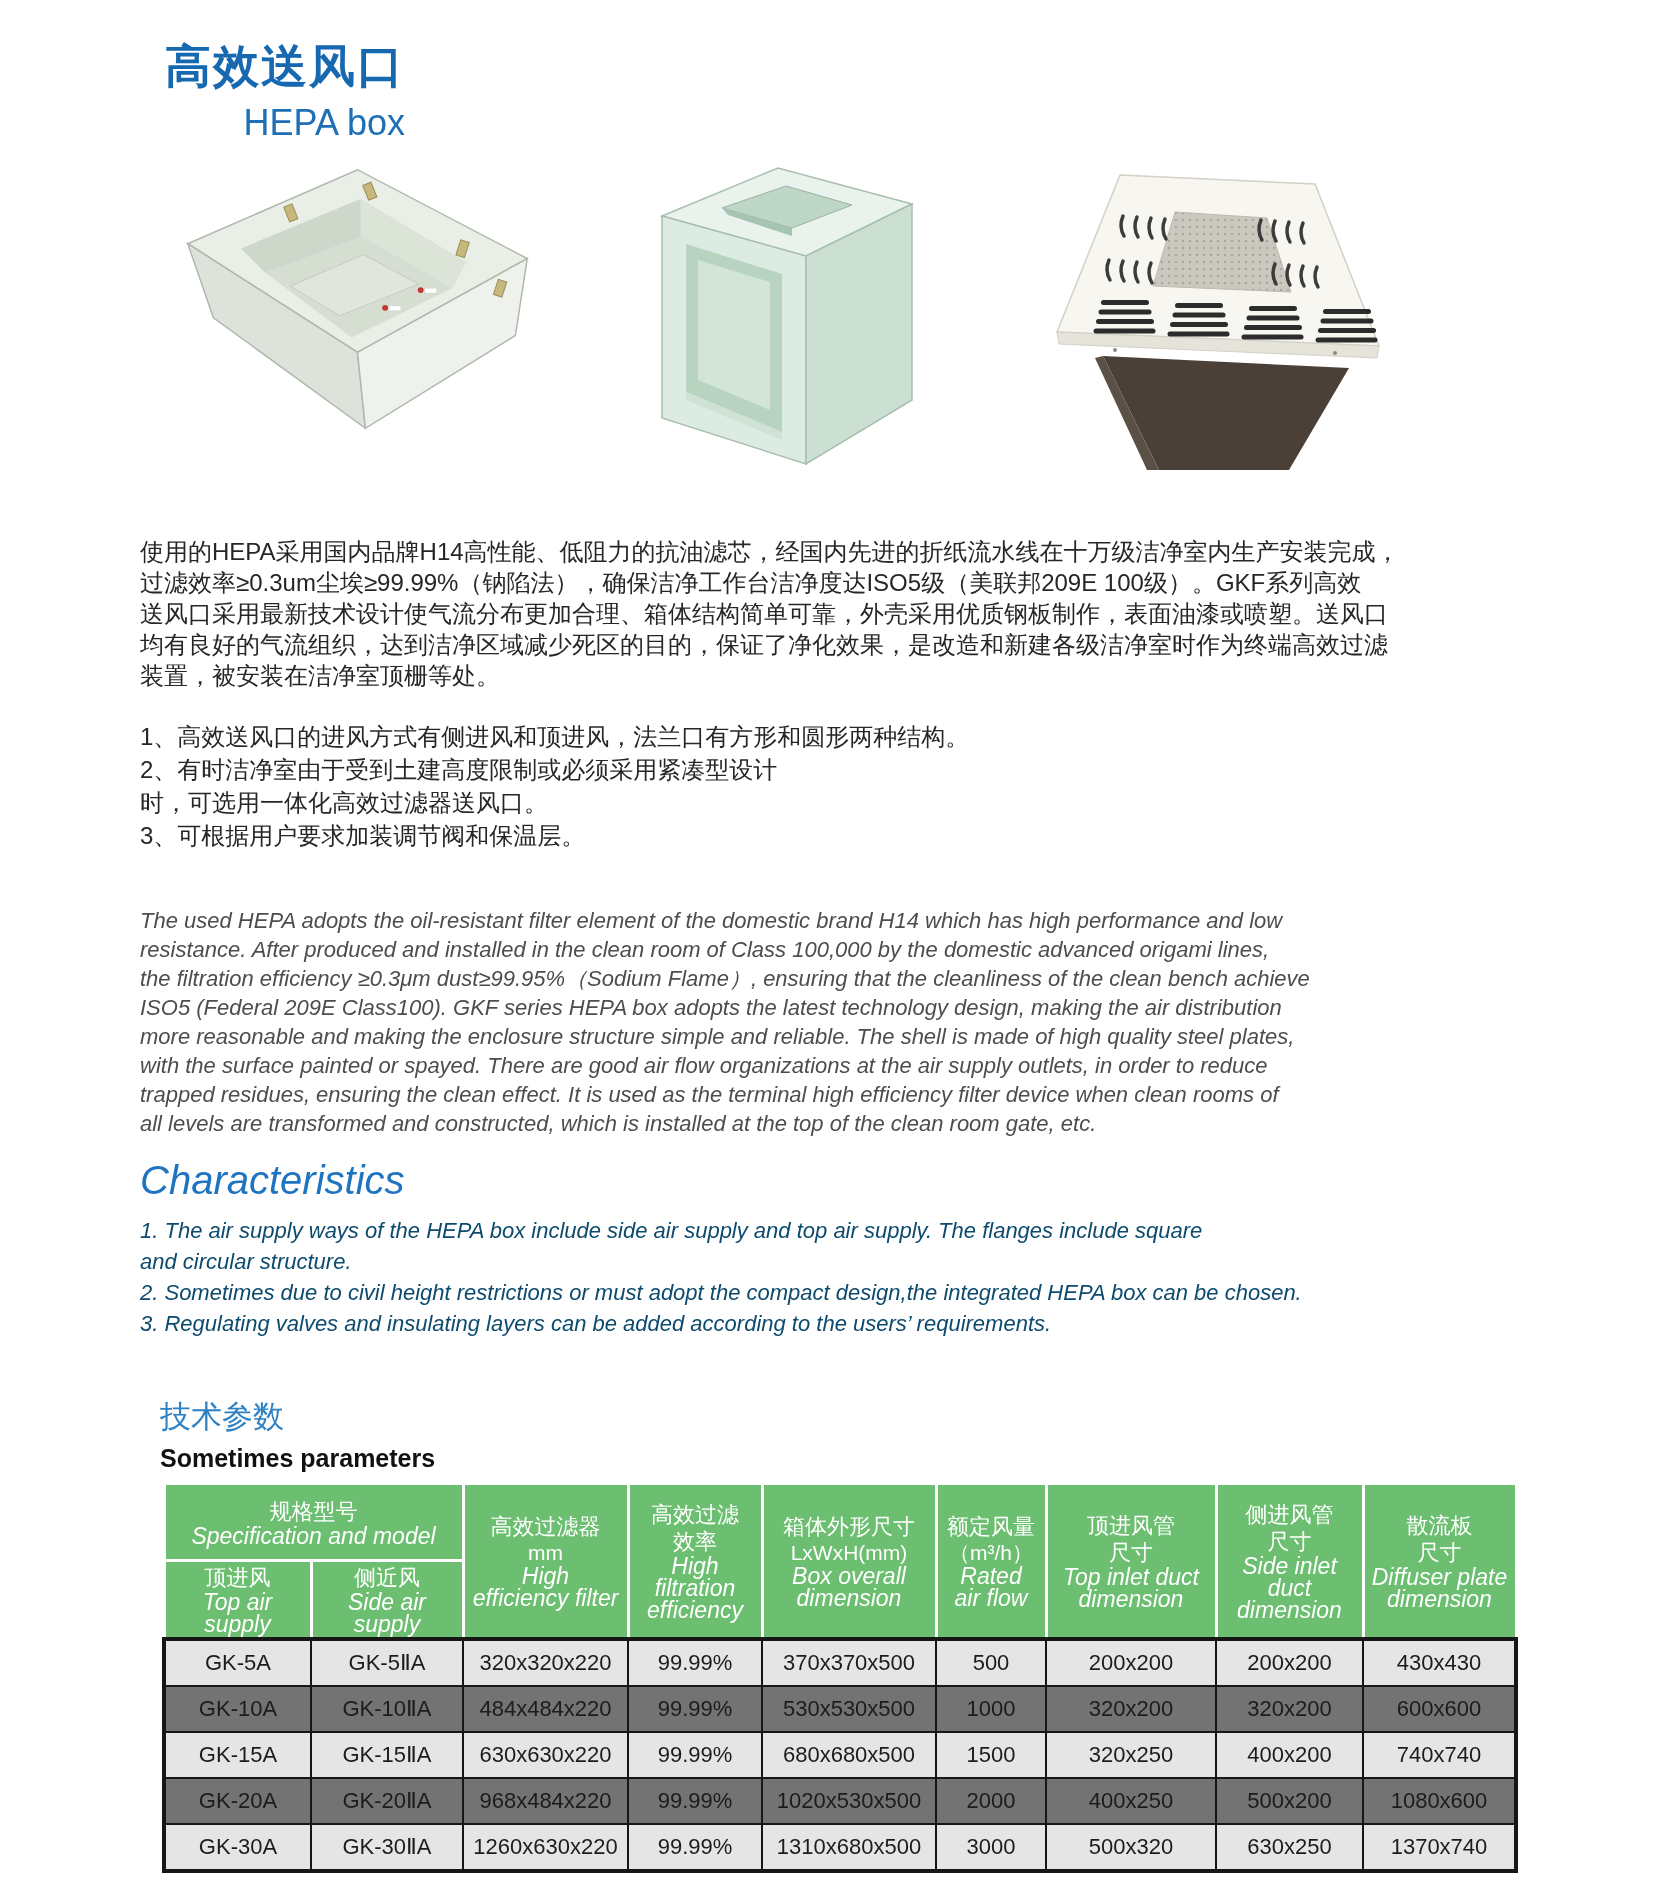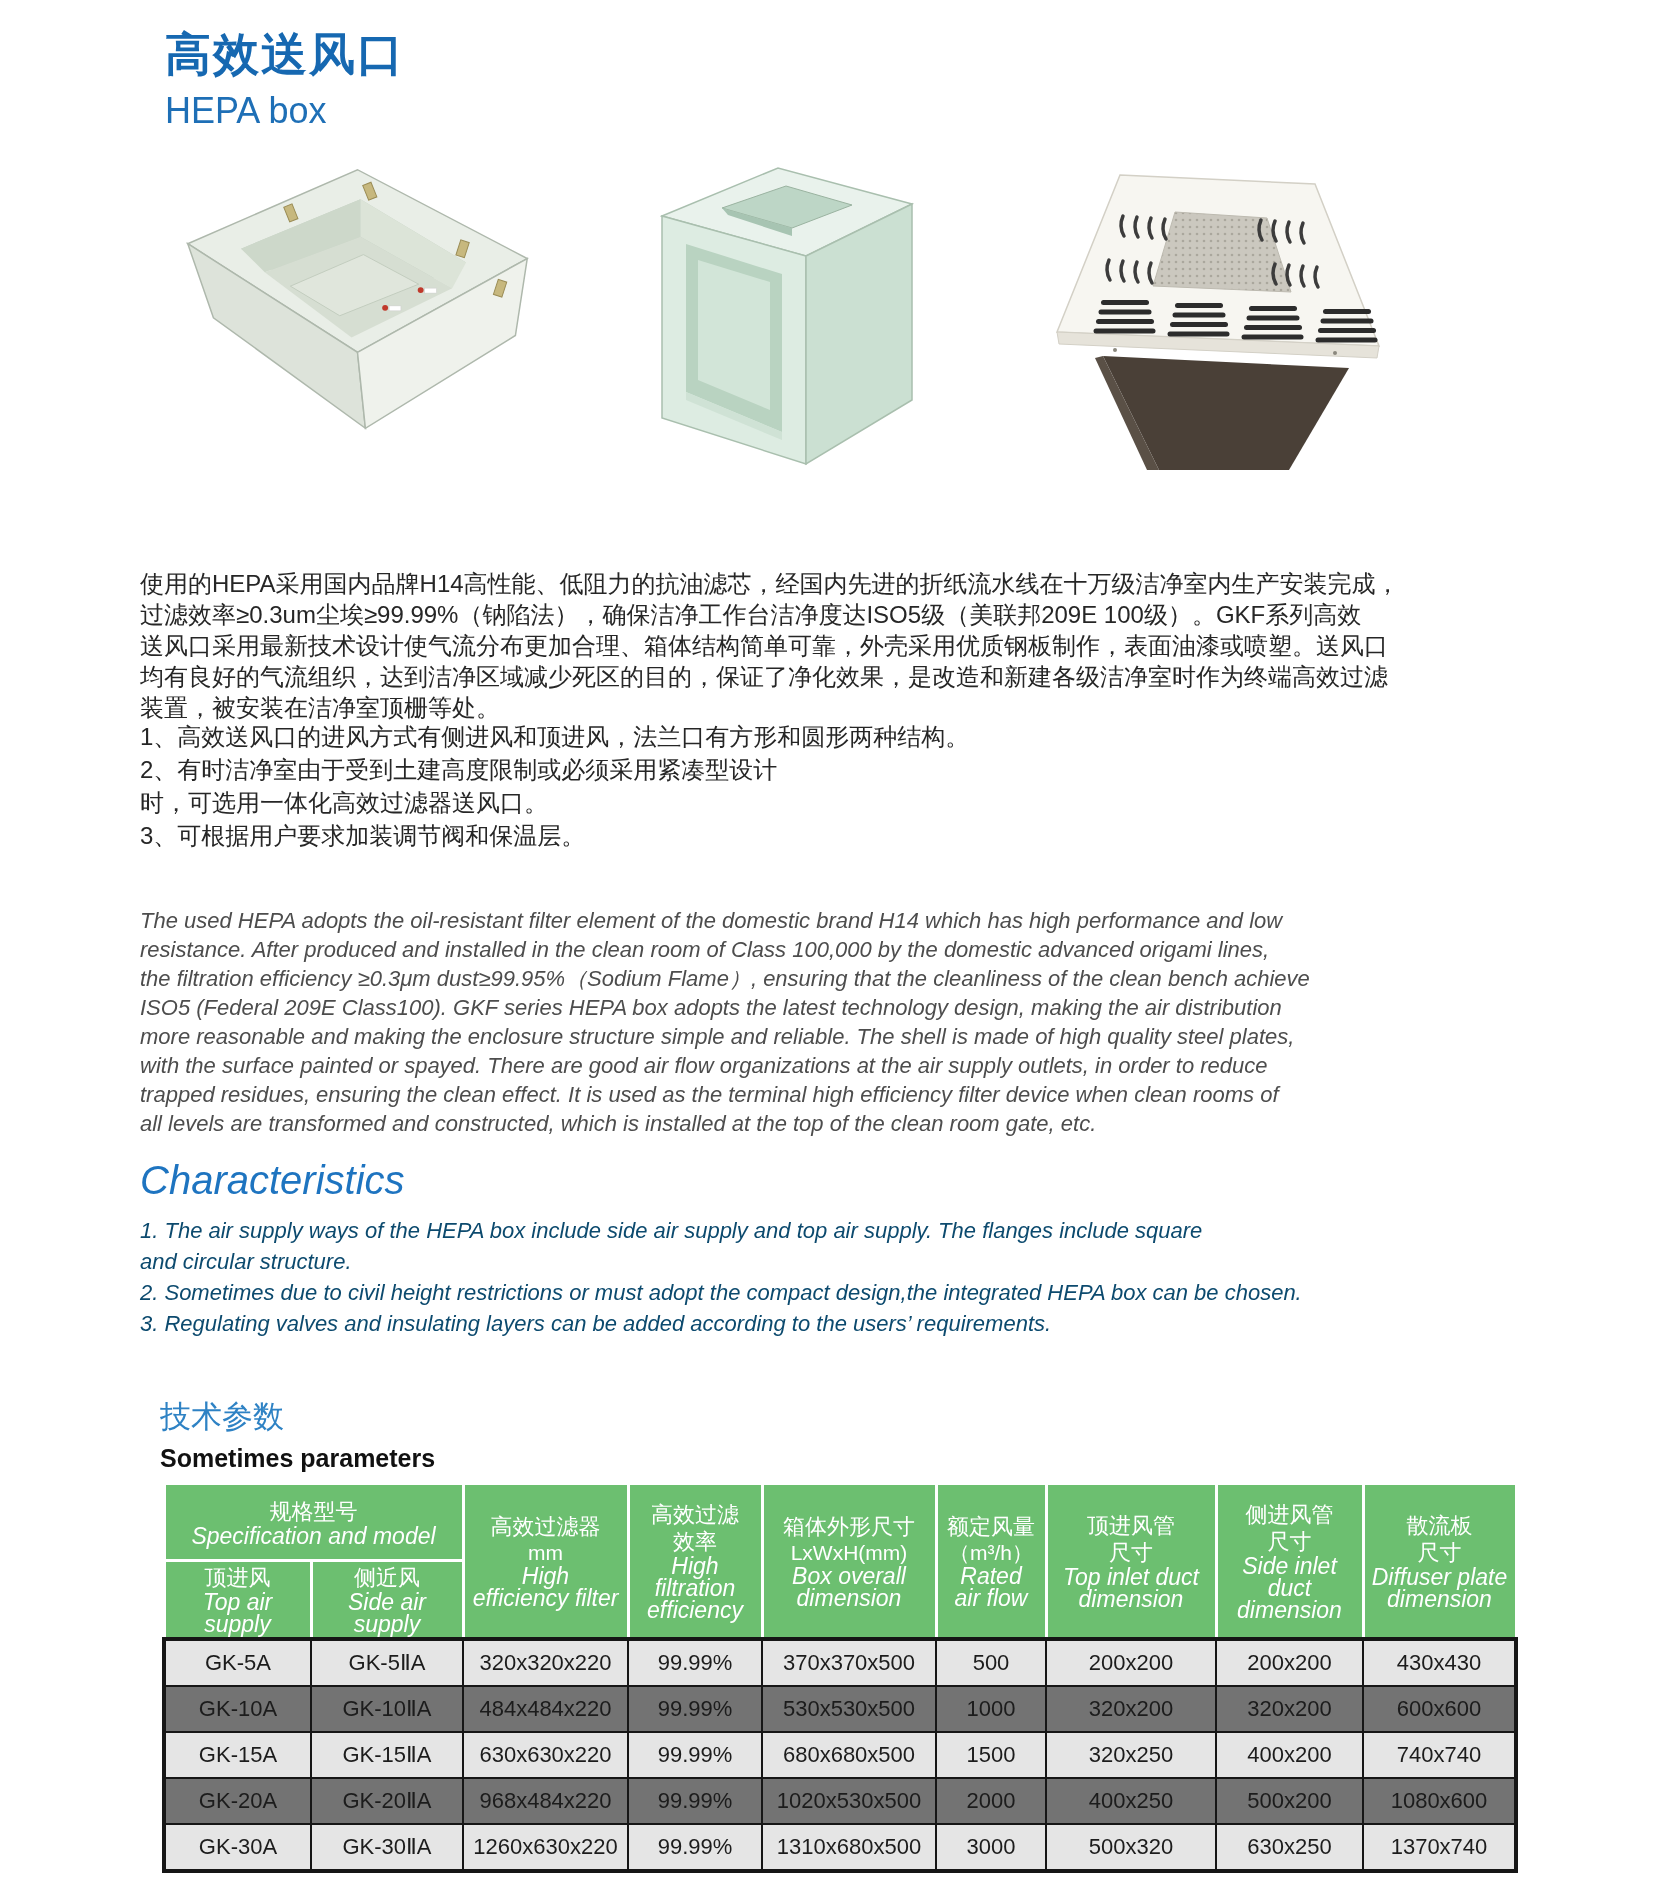"高效送风口" #header { text-align: none -> right; top: 24px -> 36px }
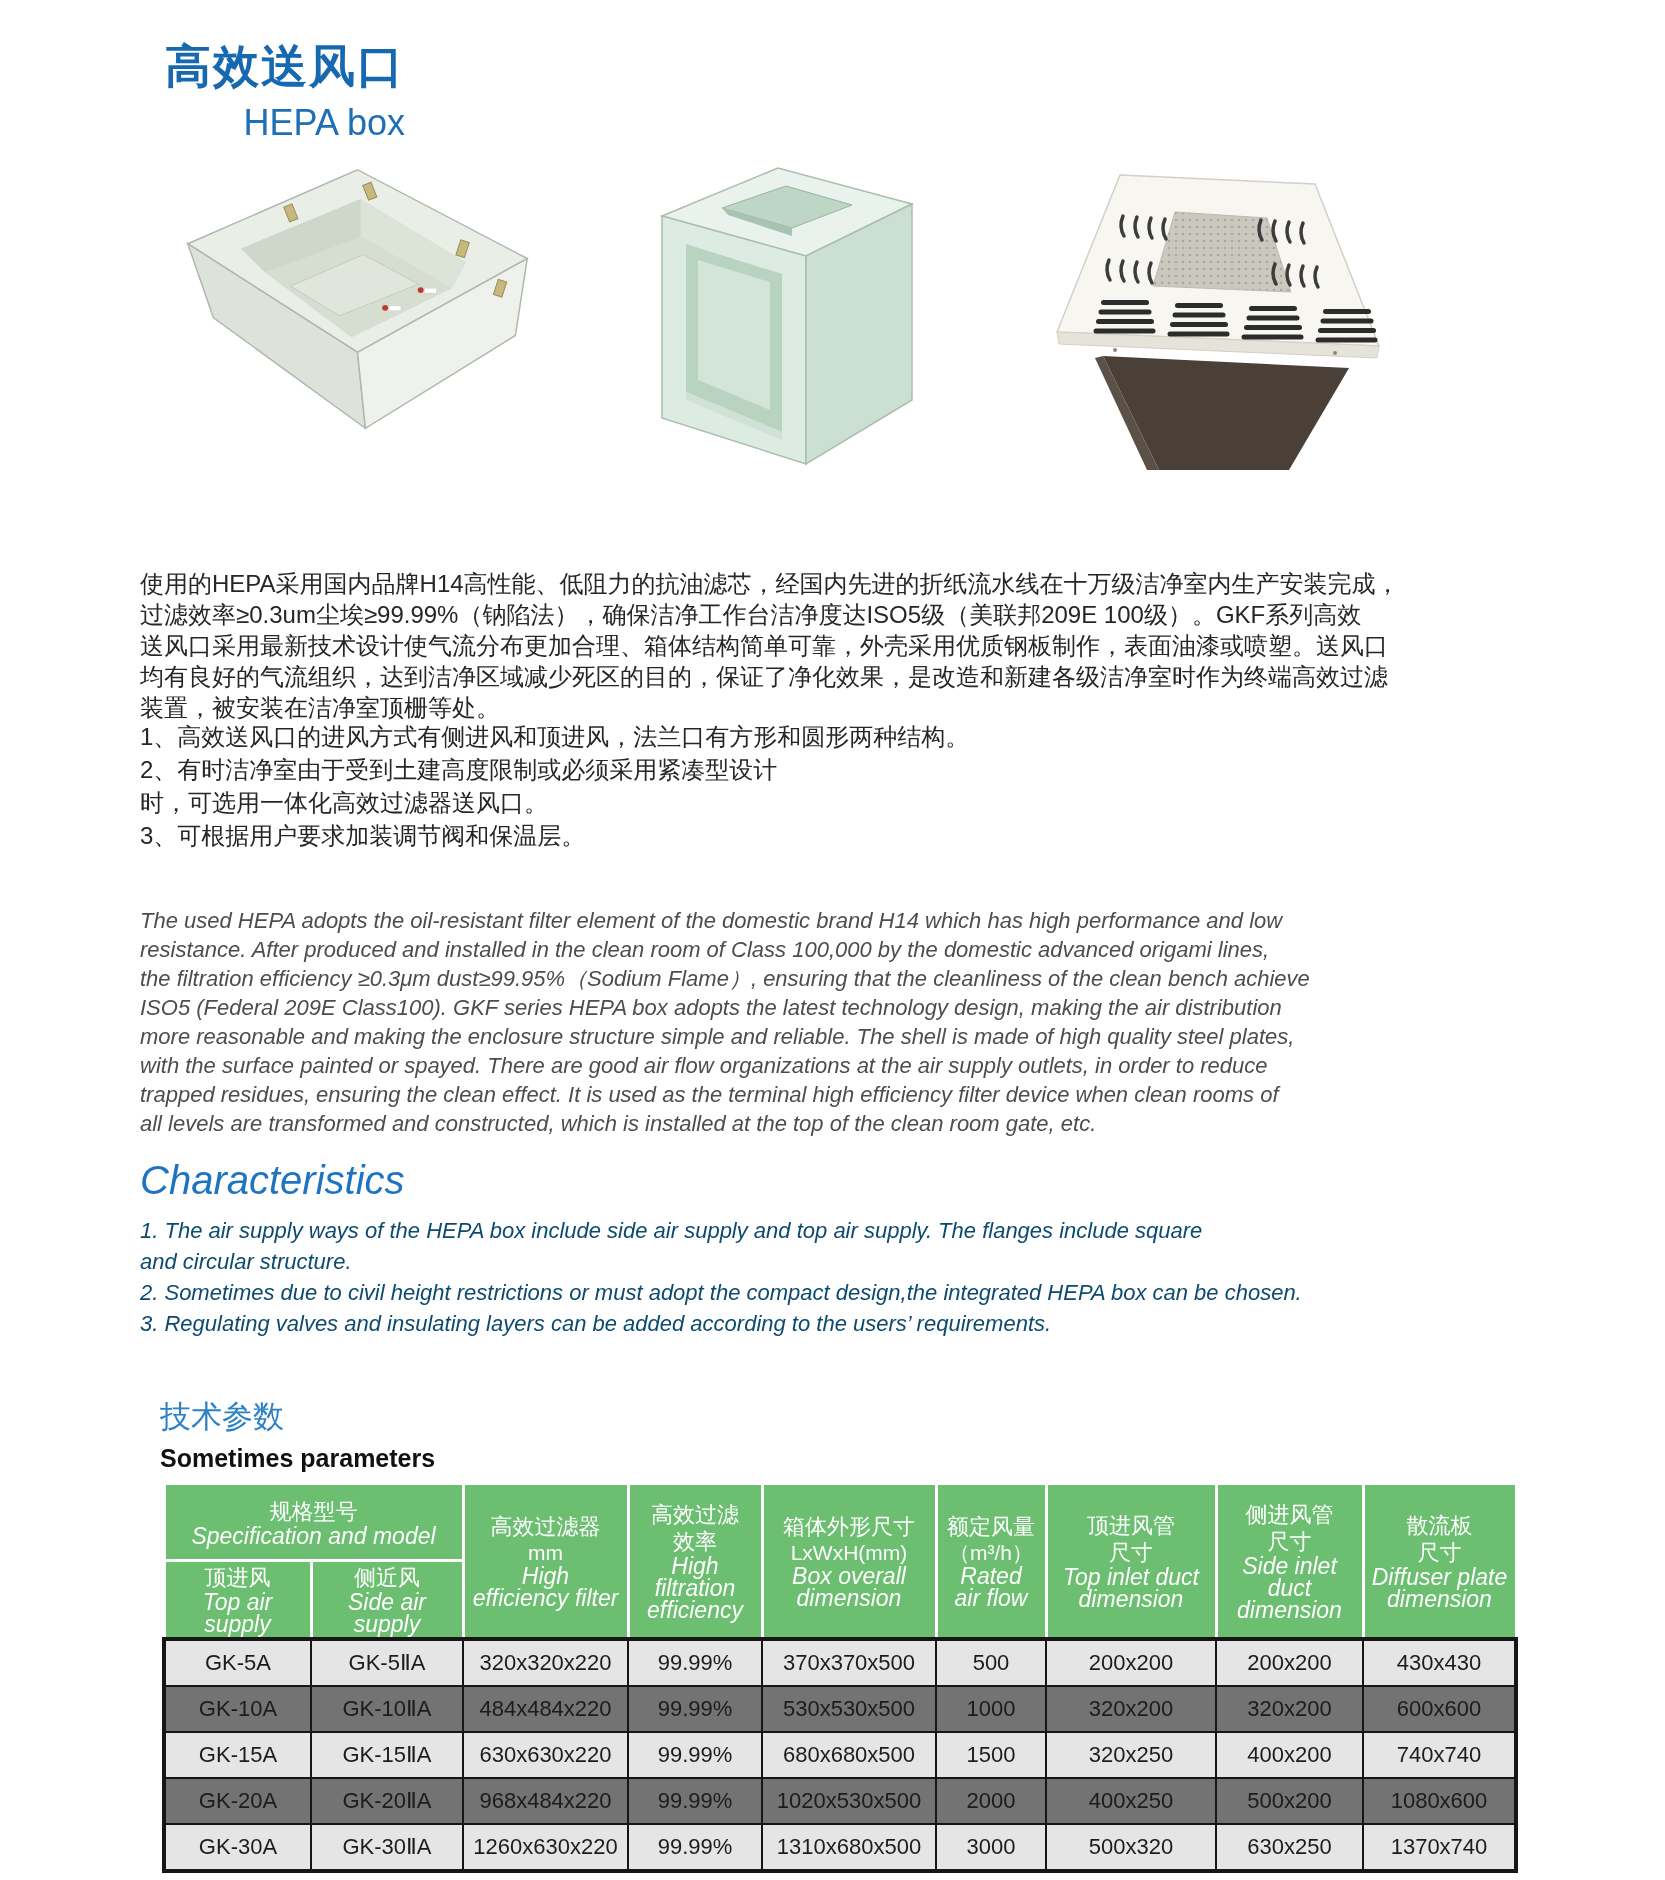"使用的HEPA采用国内品牌H14高性能、低阻力的抗油滤芯，经国内先进的折纸流水线" #intro-zh { margin-top: 32px -> none }
